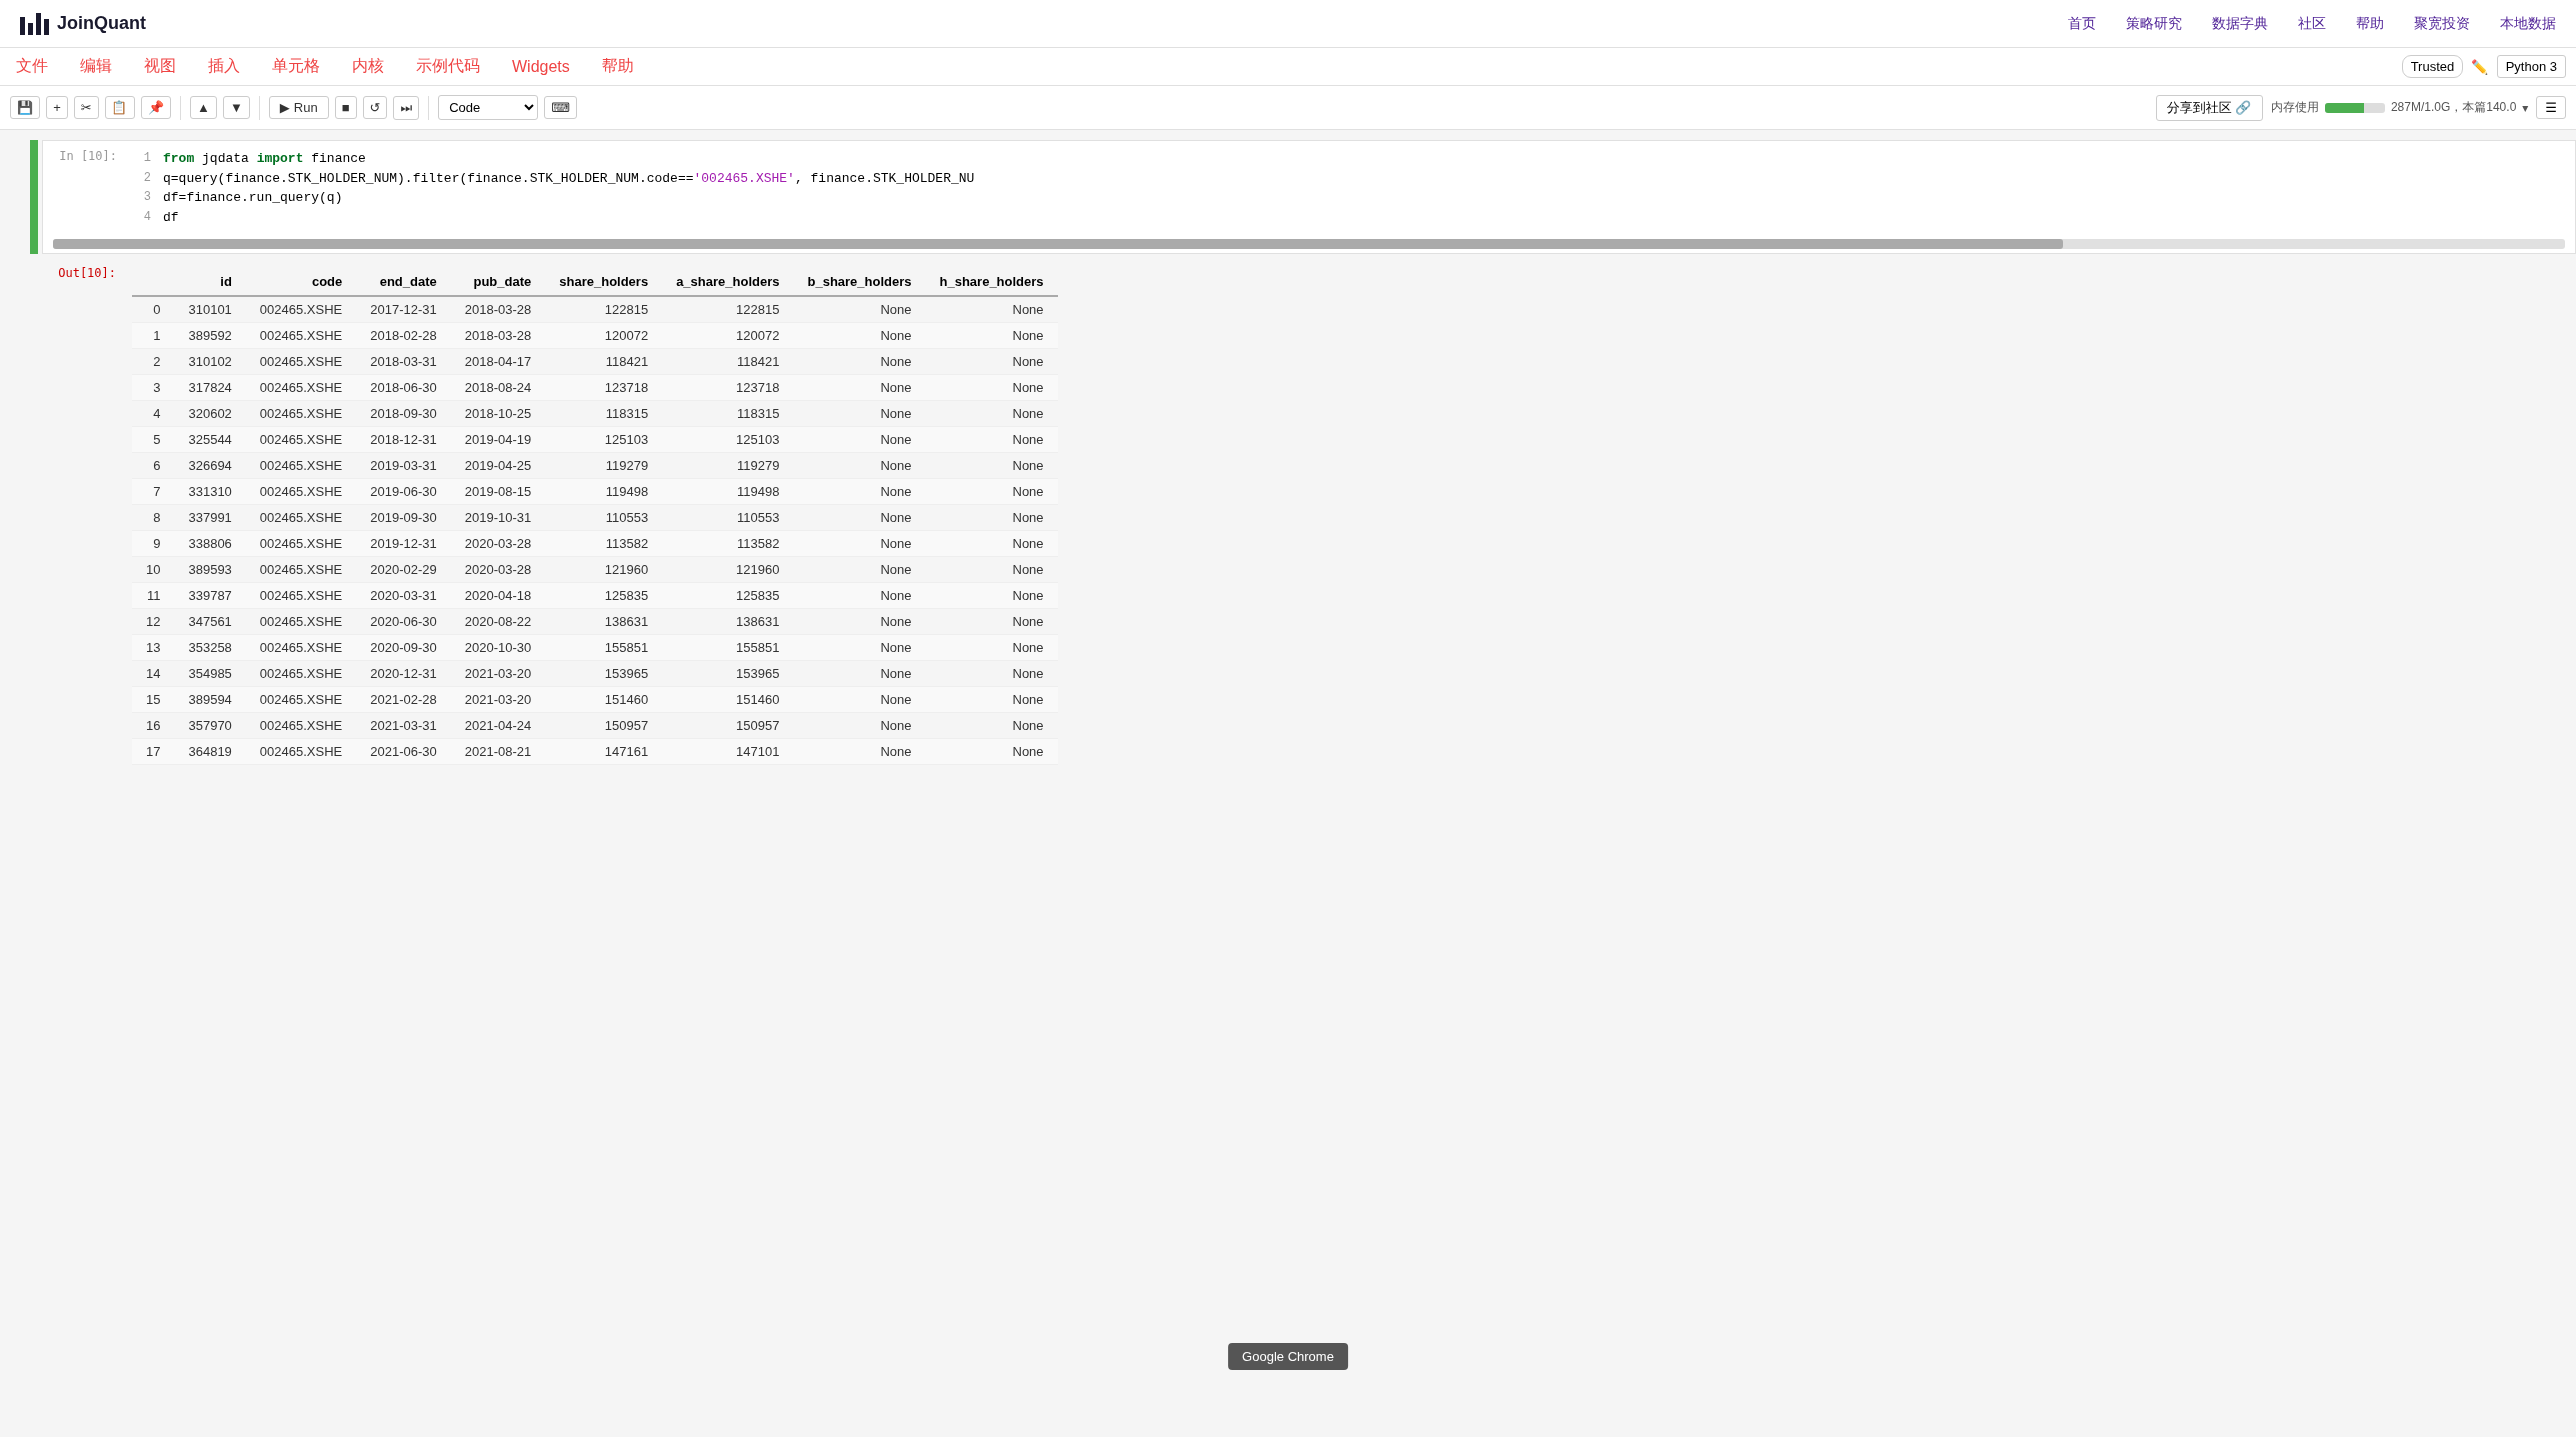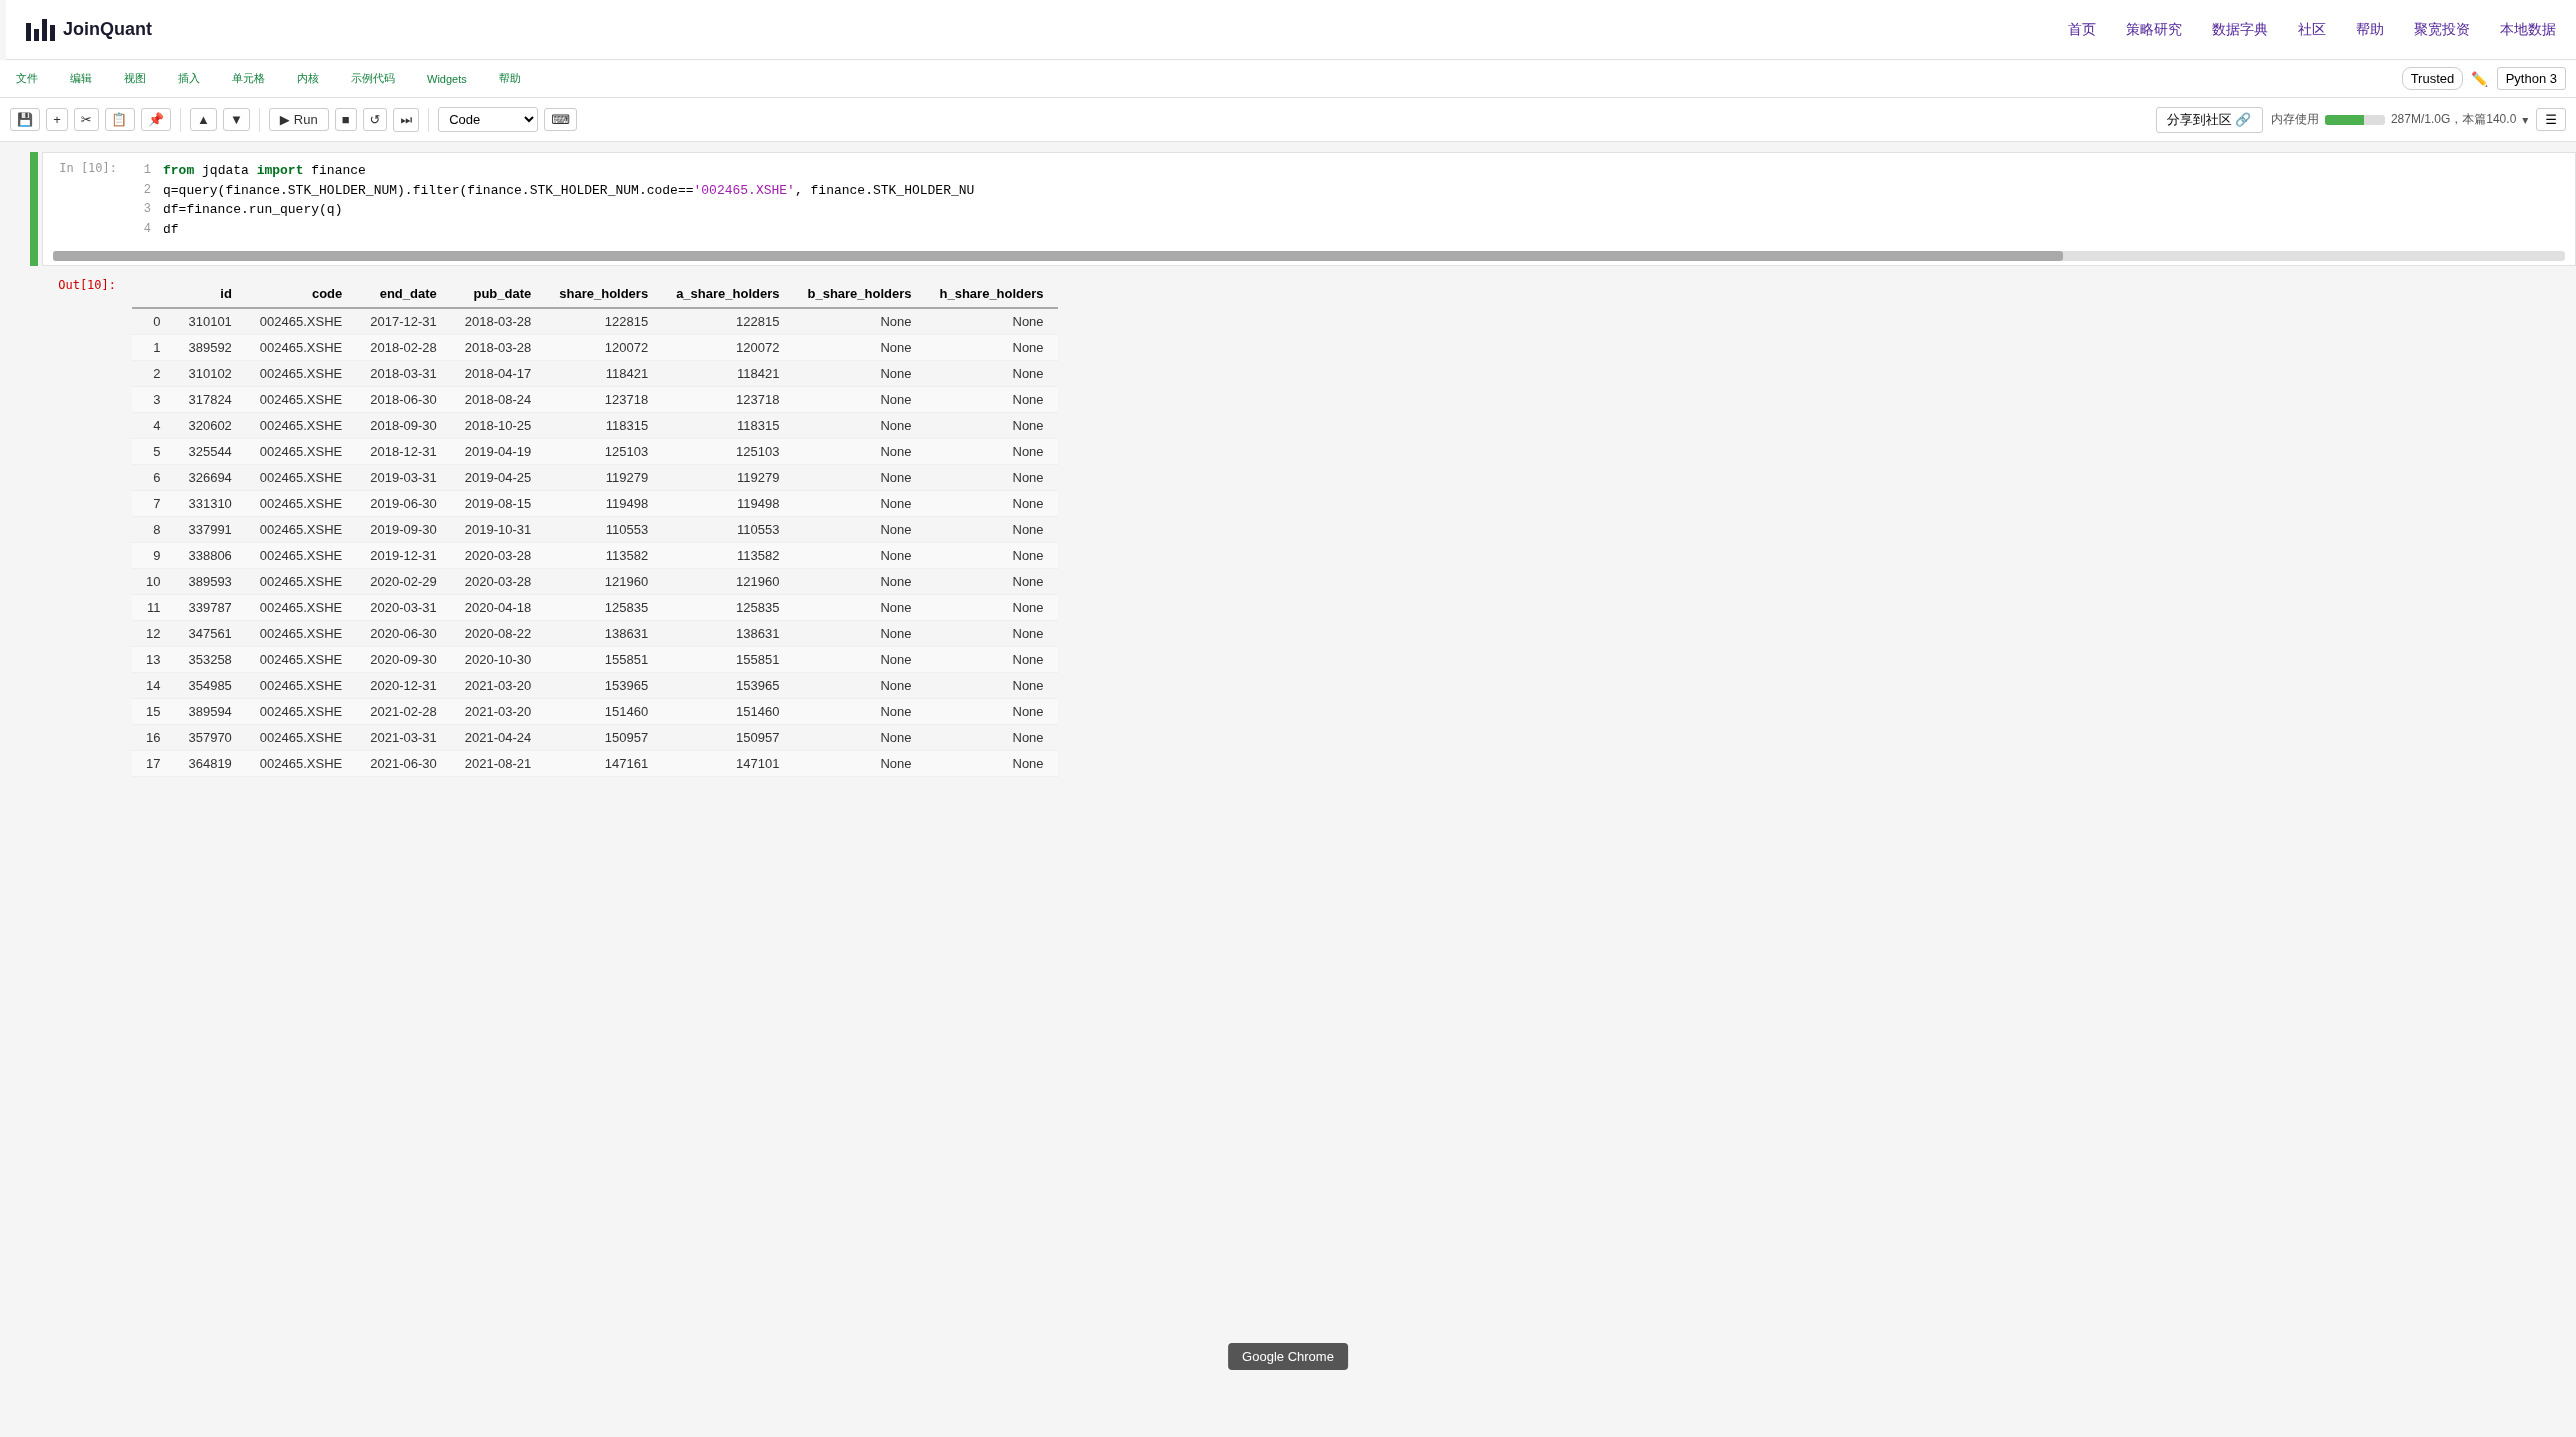"JoinQuant" .top-nav { height: 60px -> 48px; margin-left: 6px -> none }
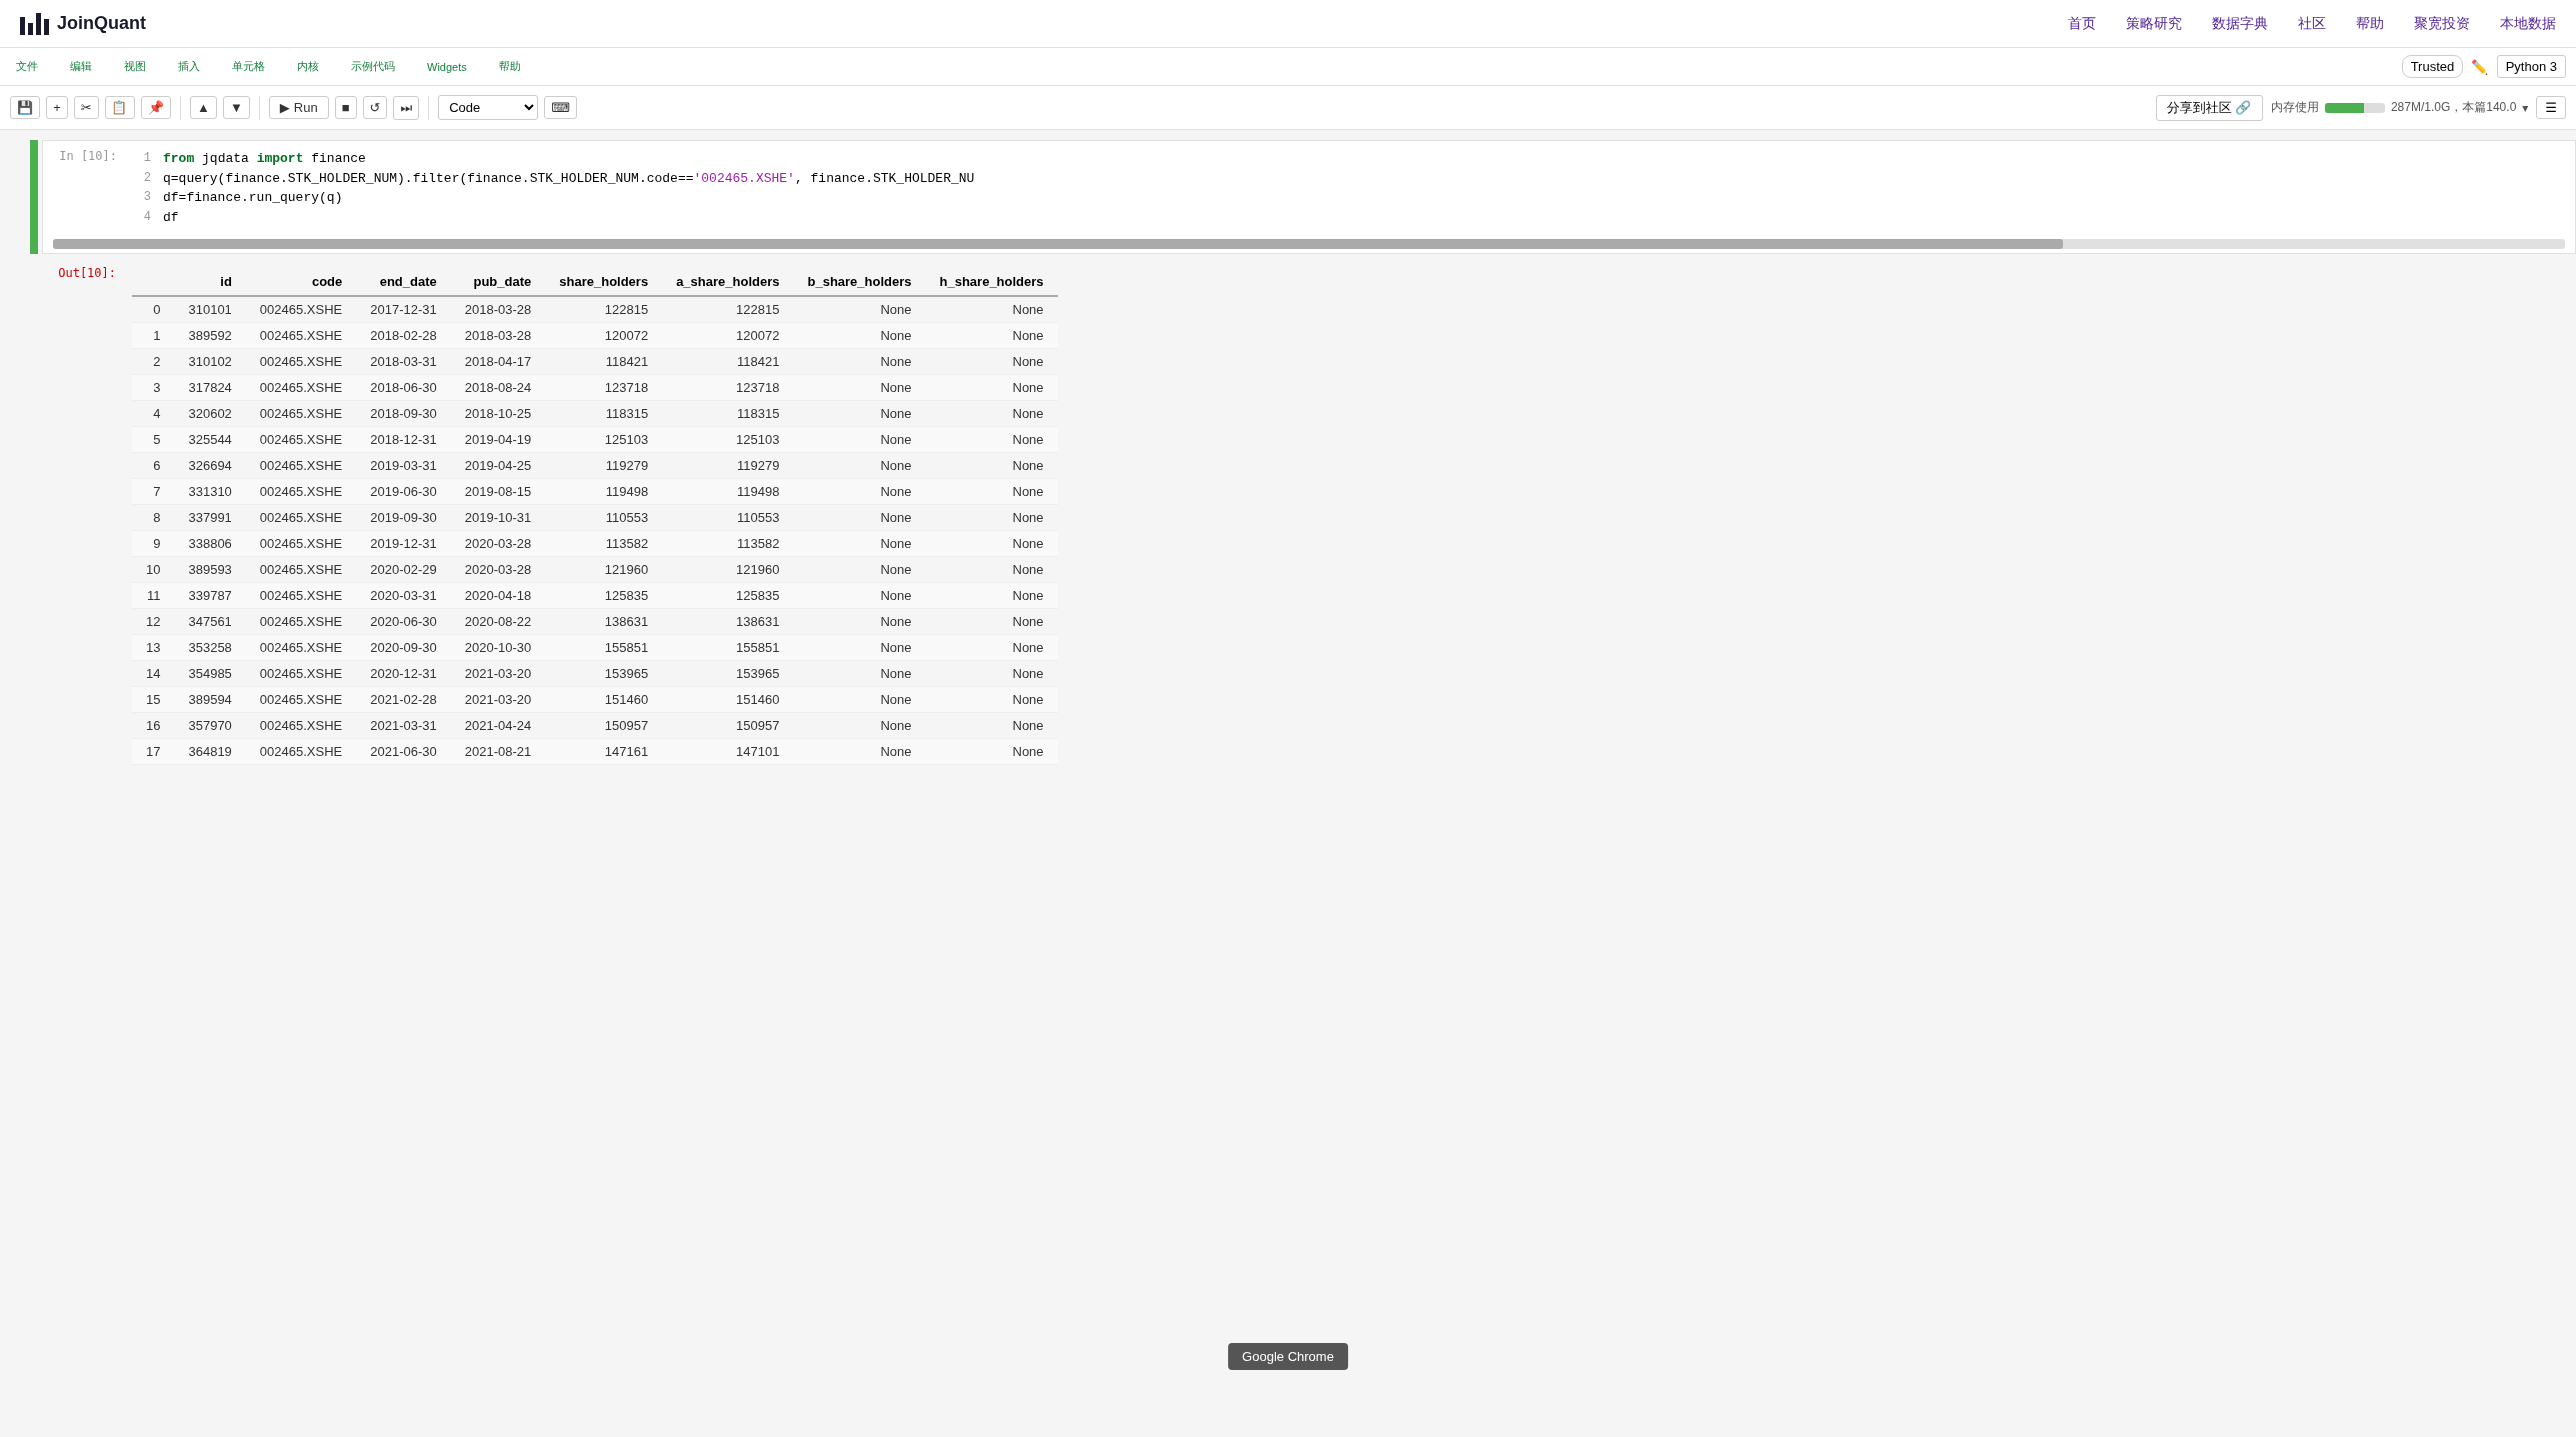"文件" .notebook-menu-item { color: #15803d -> #ef4444; font-size: 11px -> 16px }
